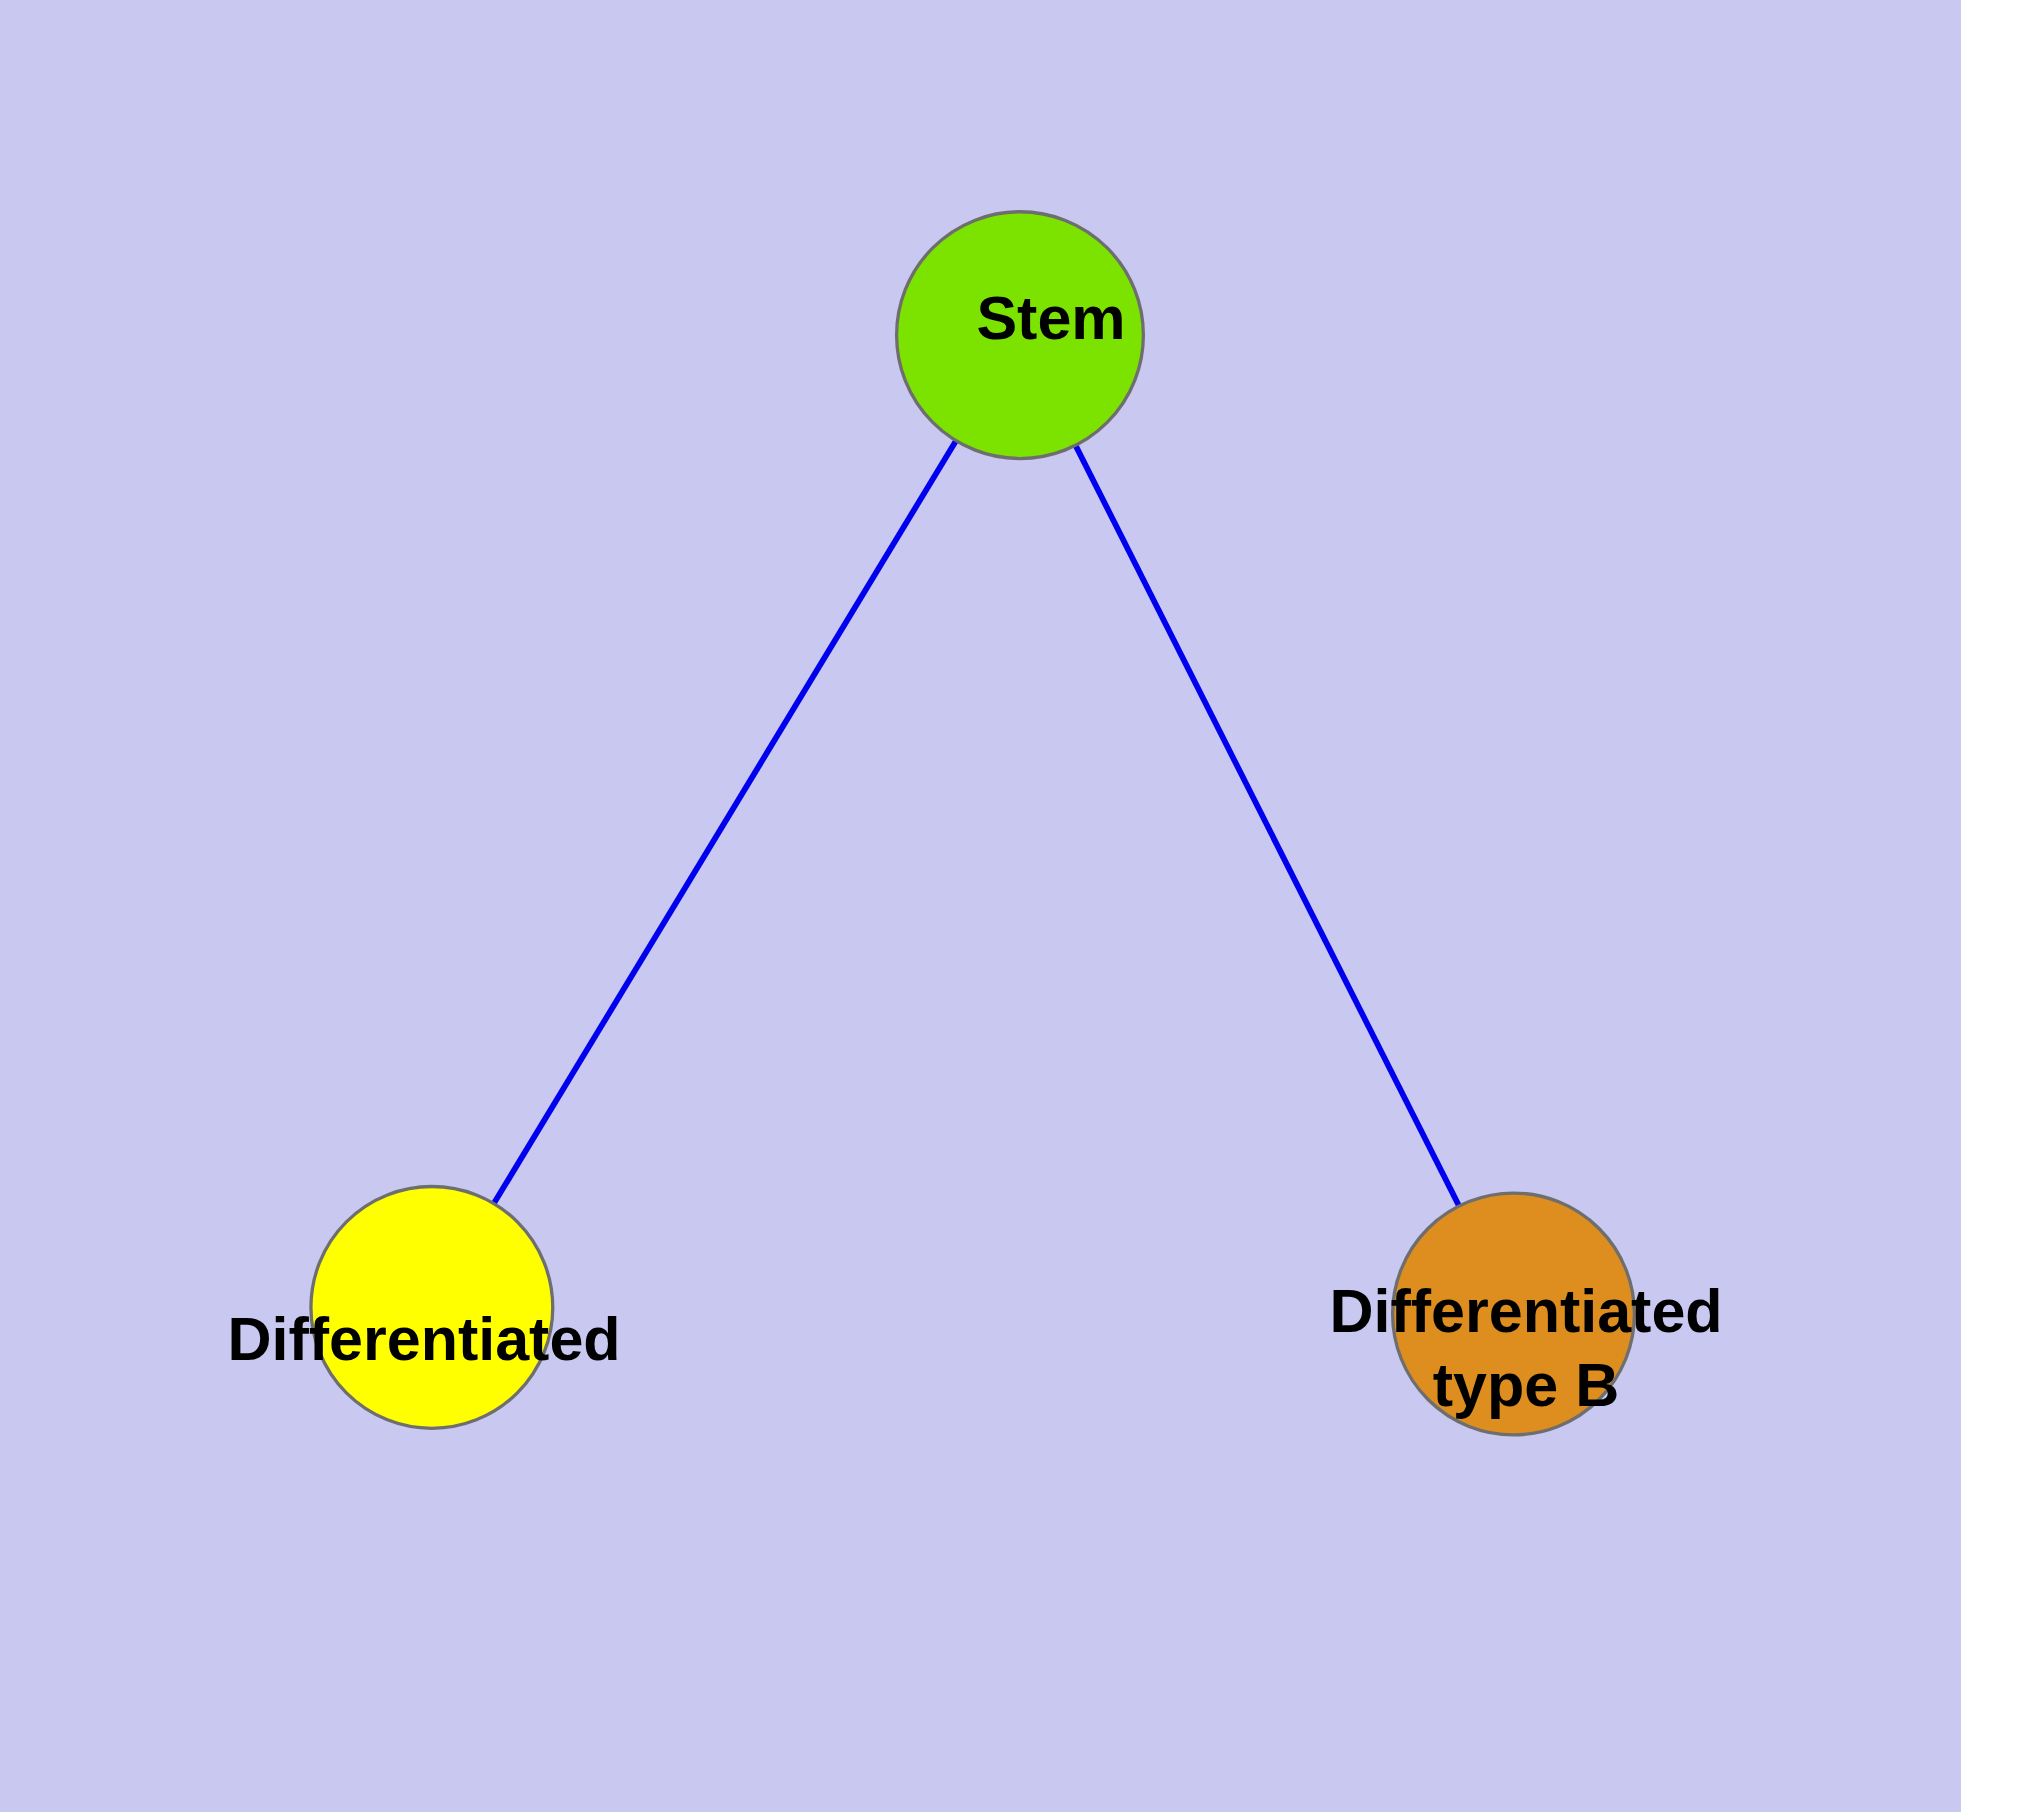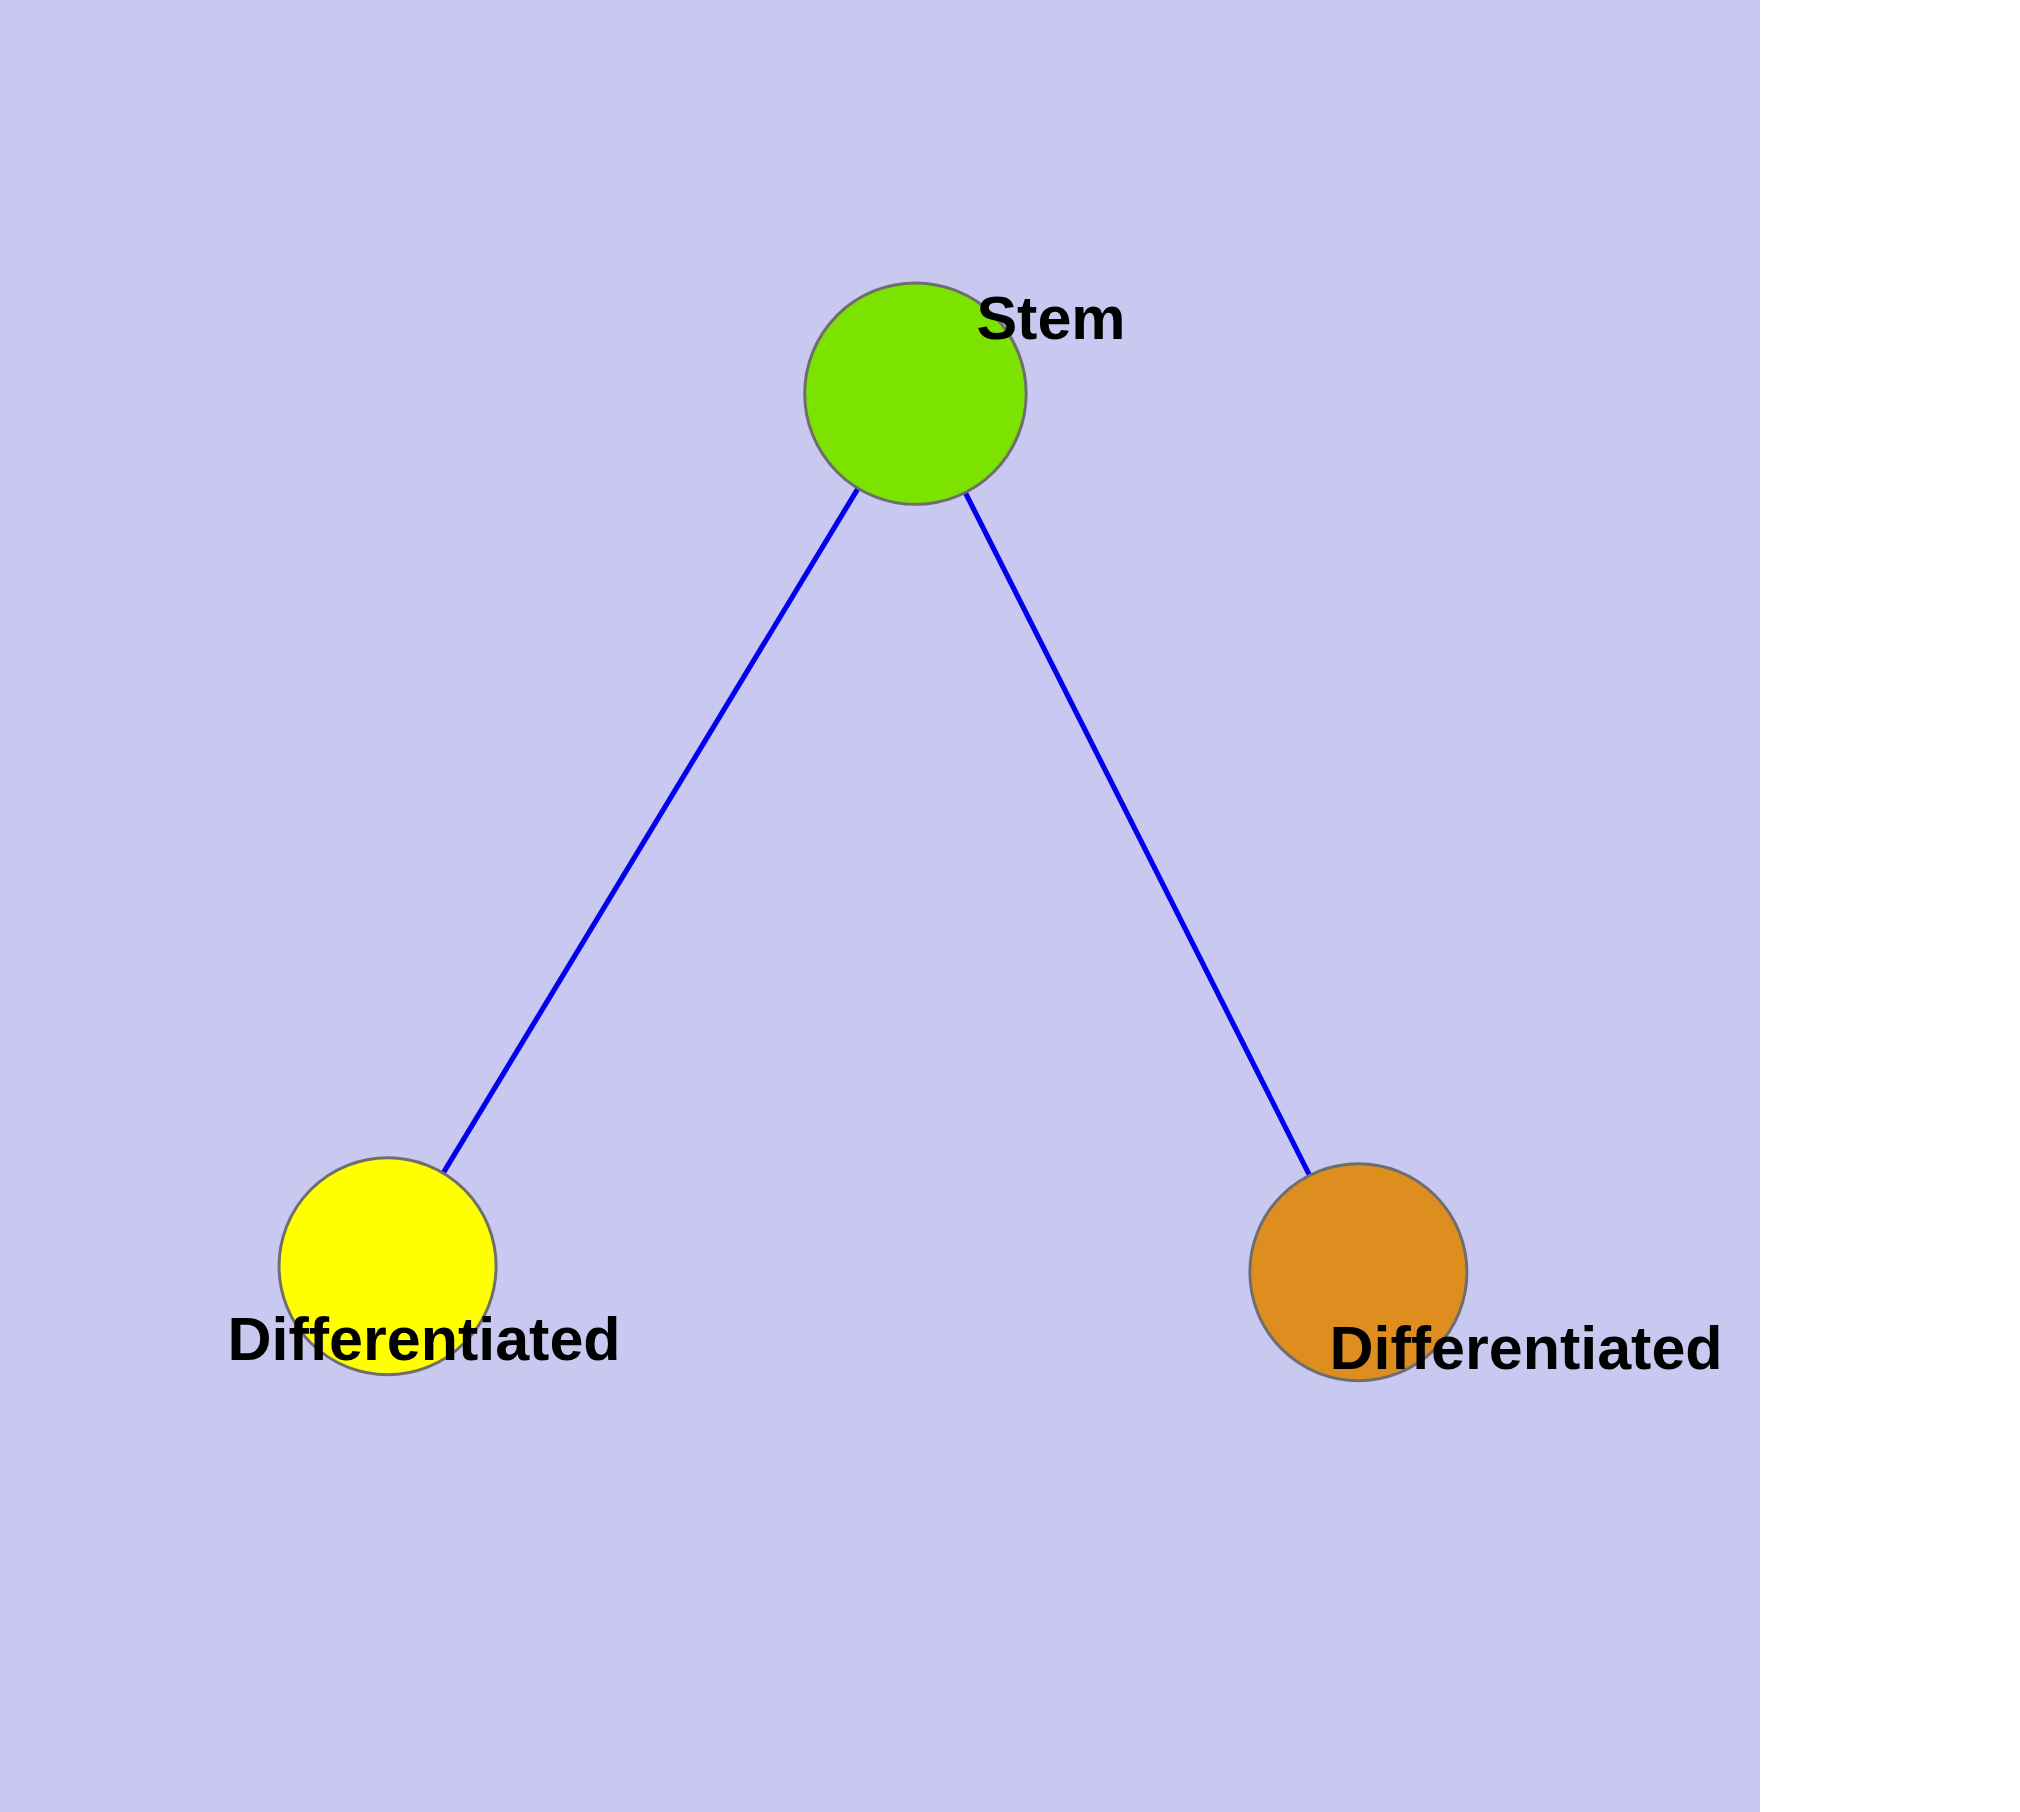"Stem" .canvas { width: 1760px -> 1961px }
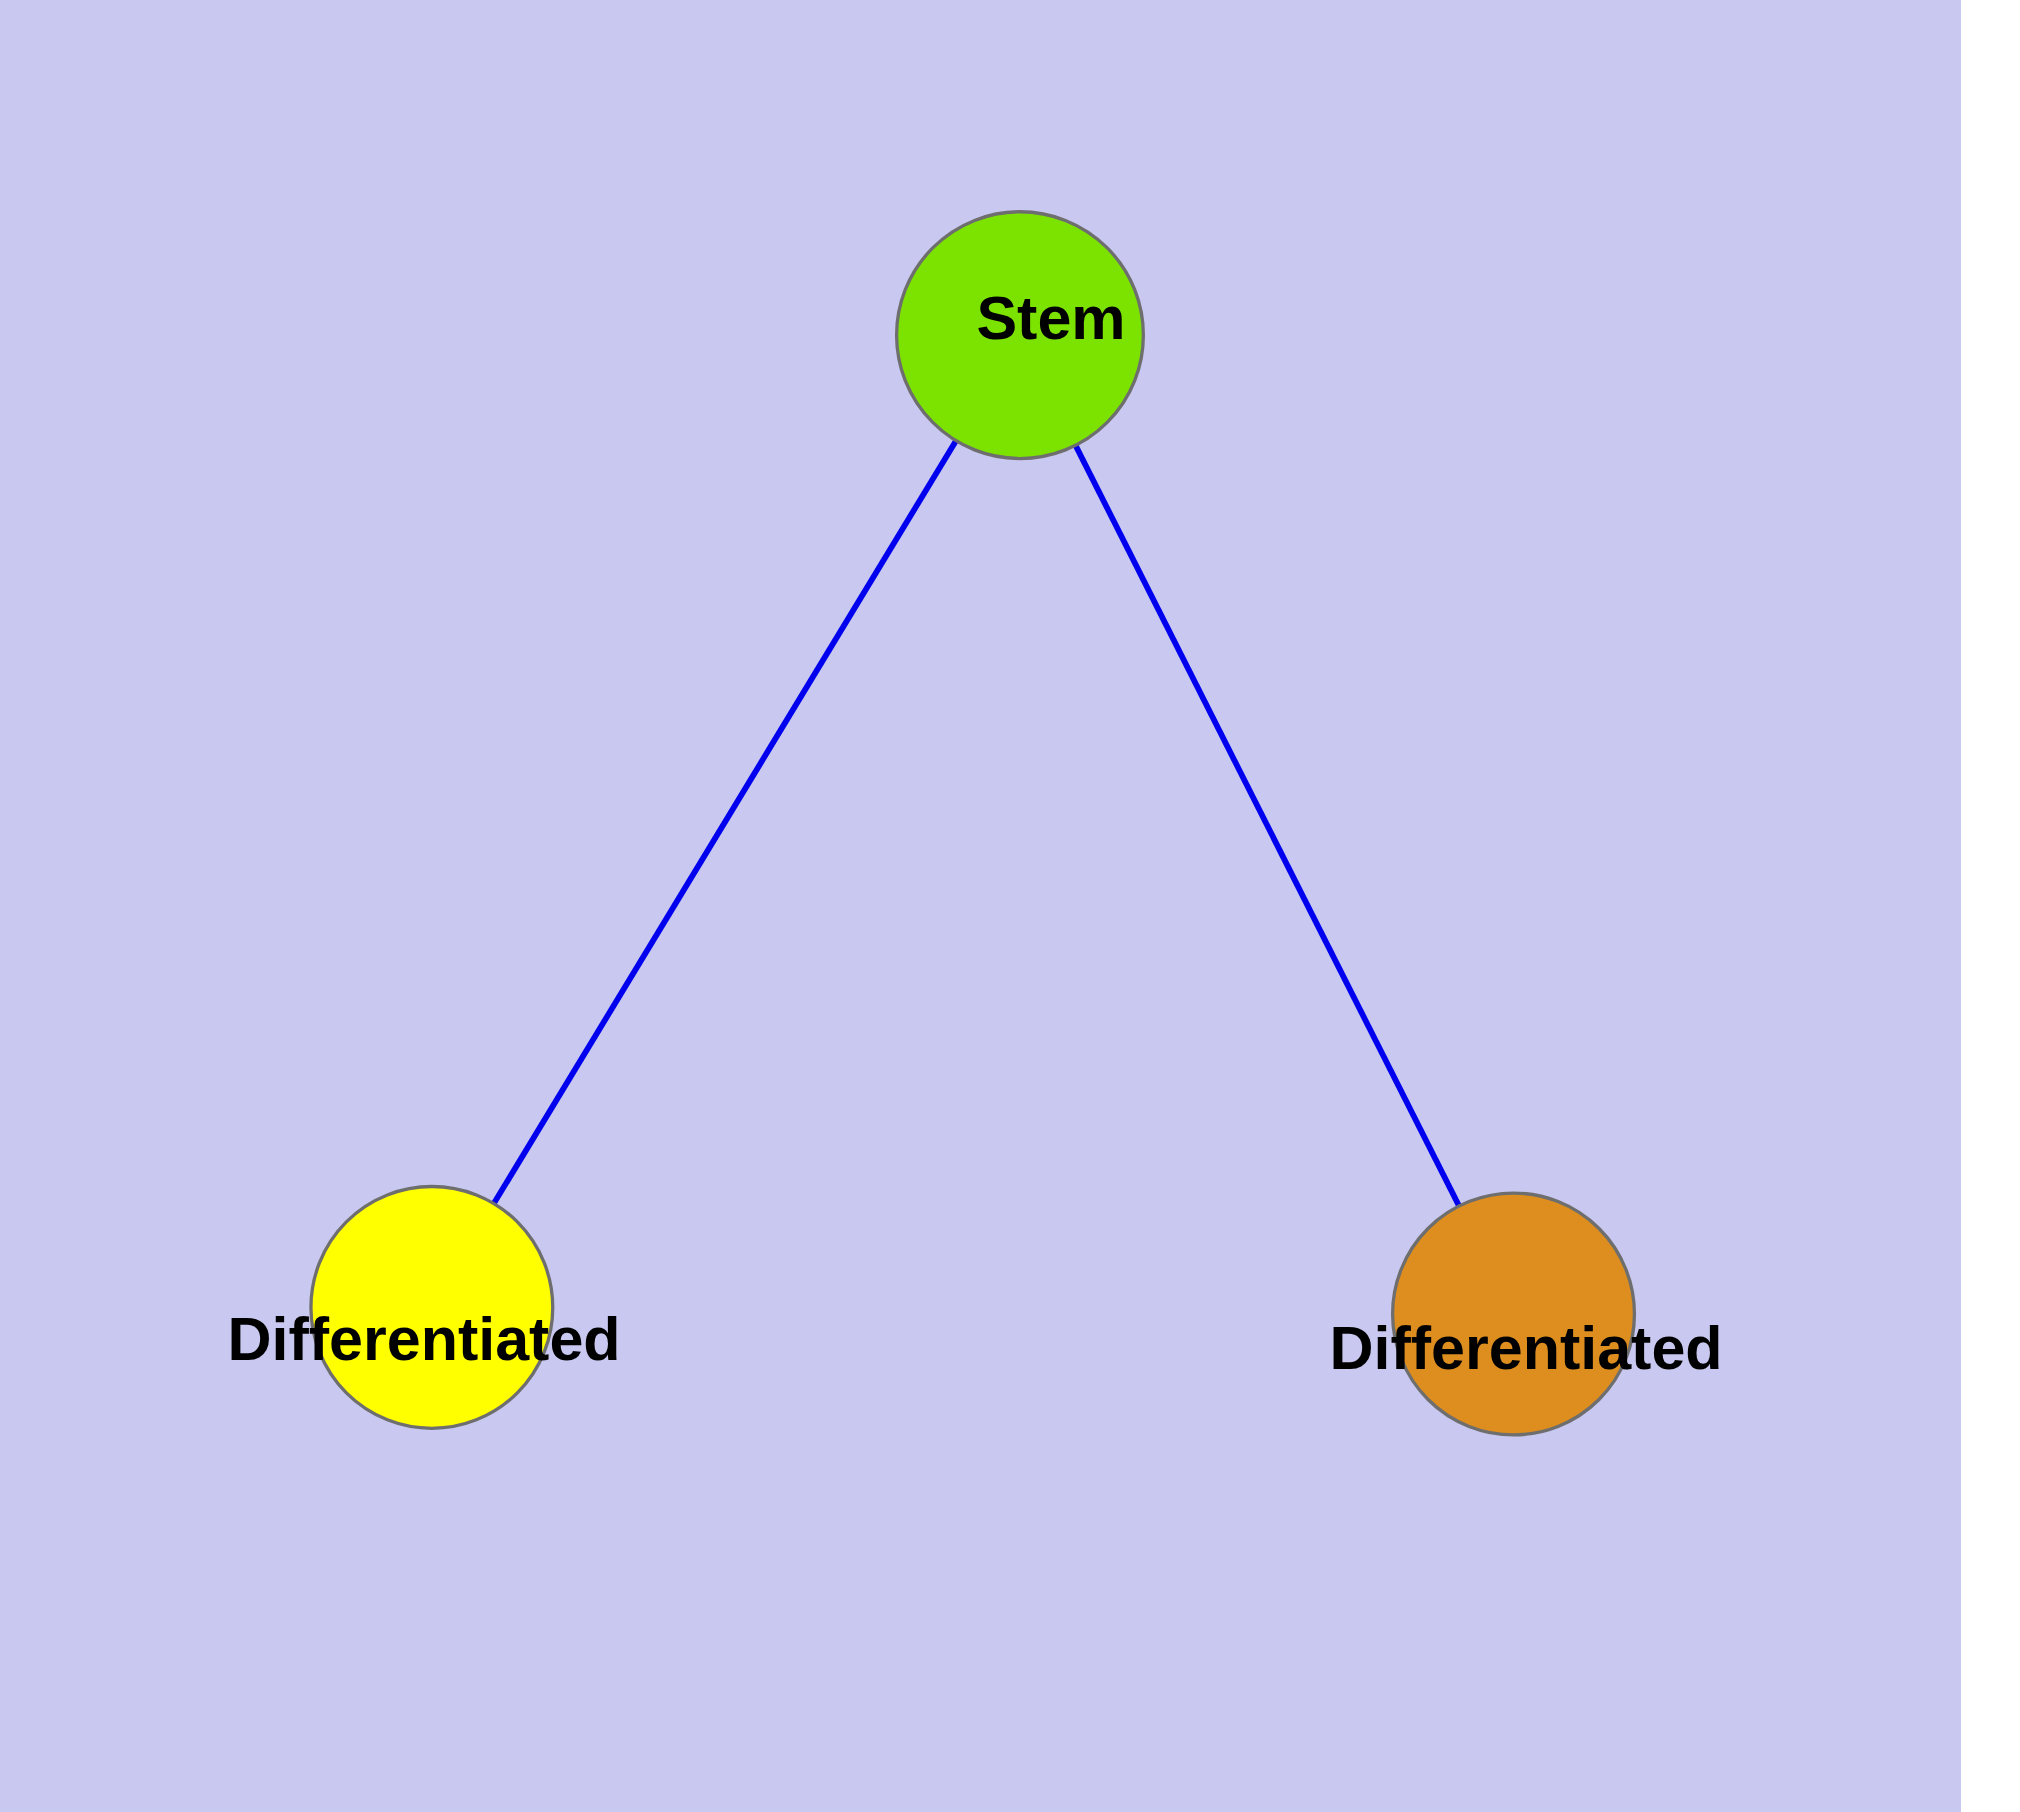"type B" span.line { html: none -> <span>type B</span> }
